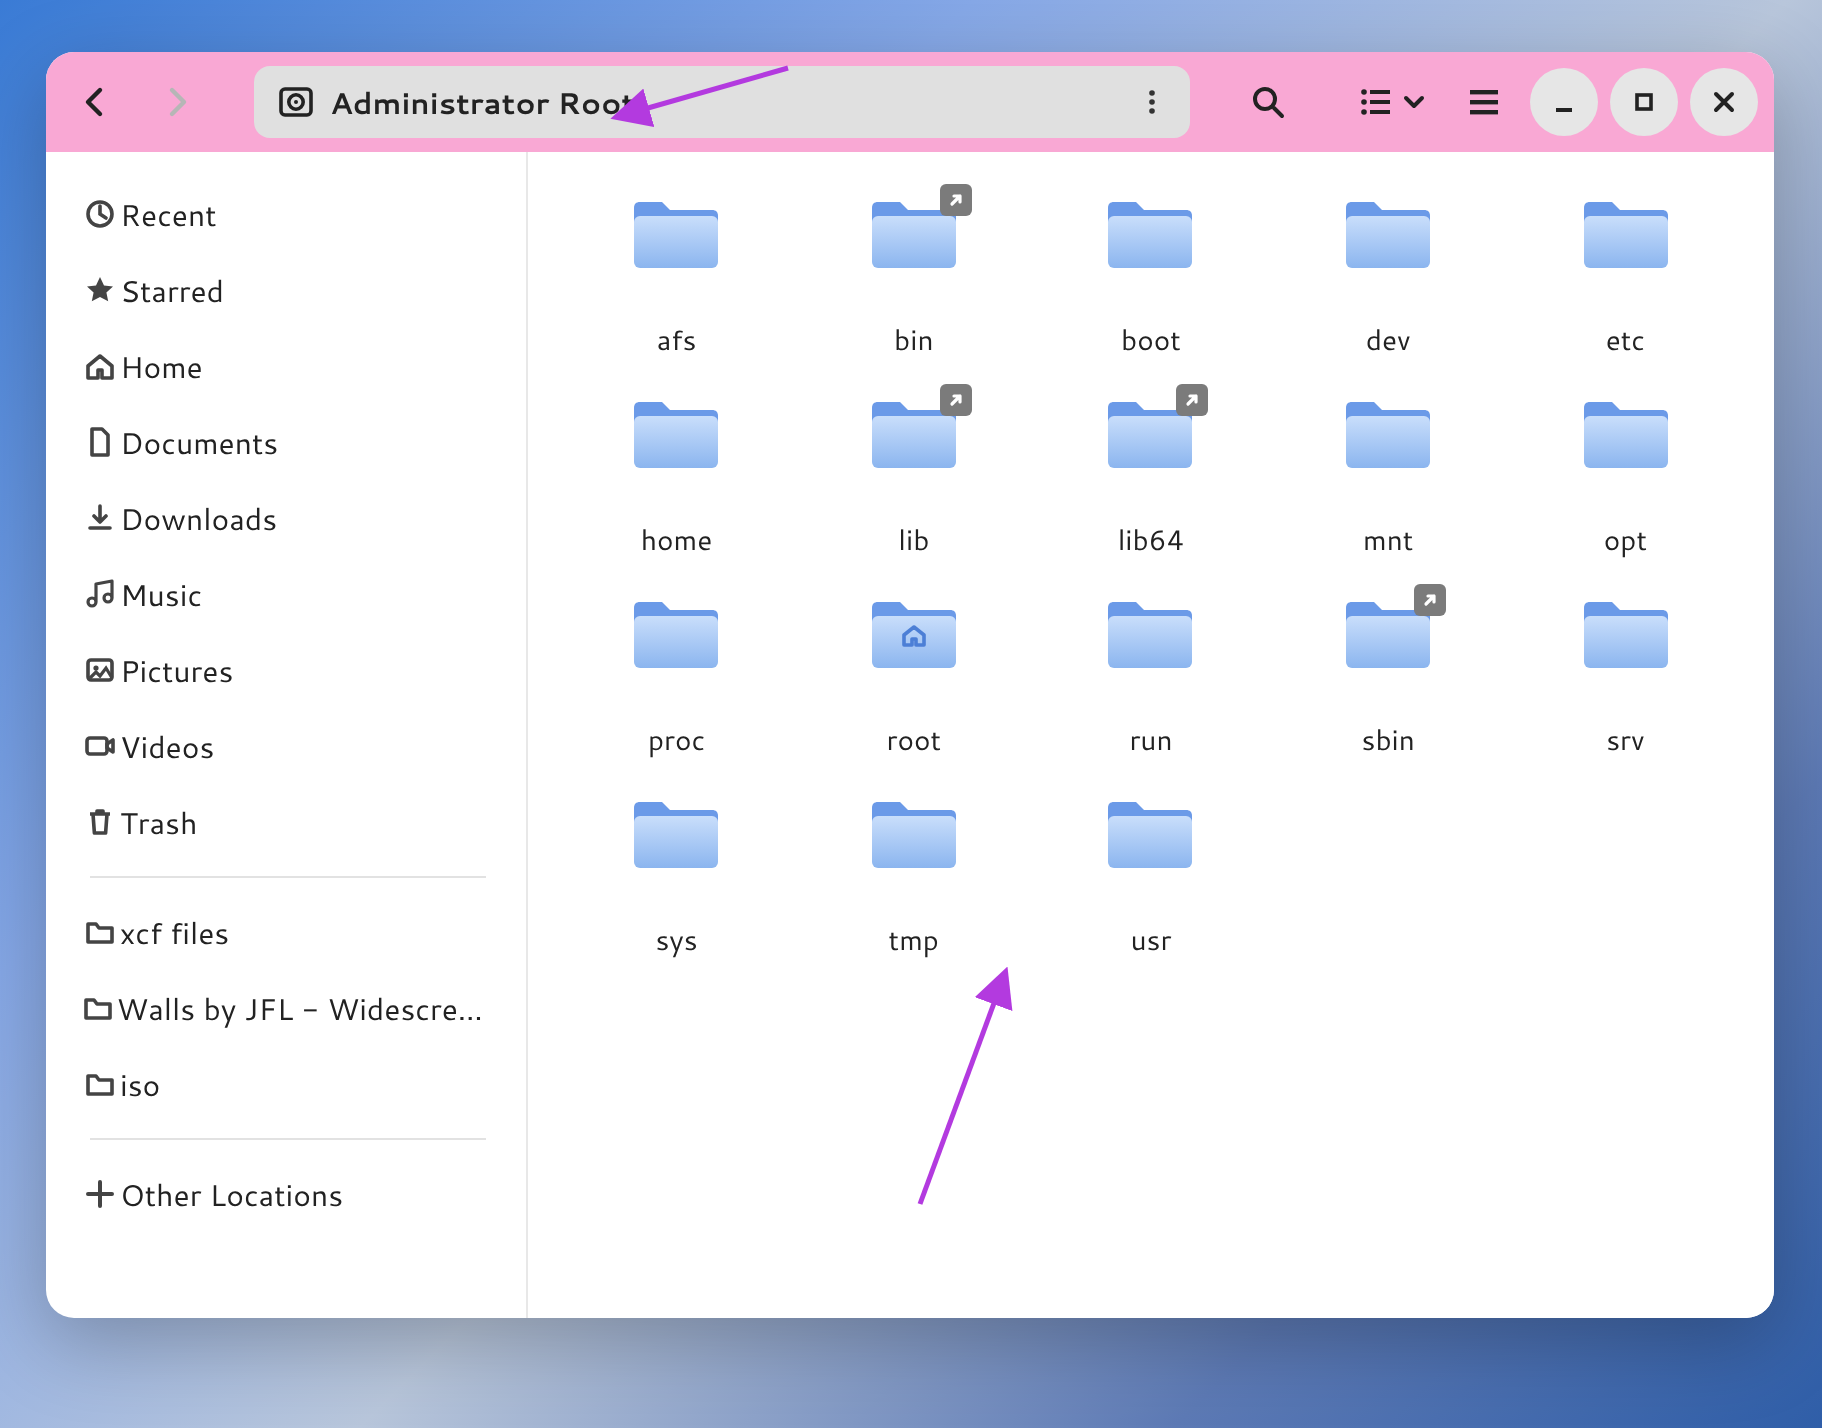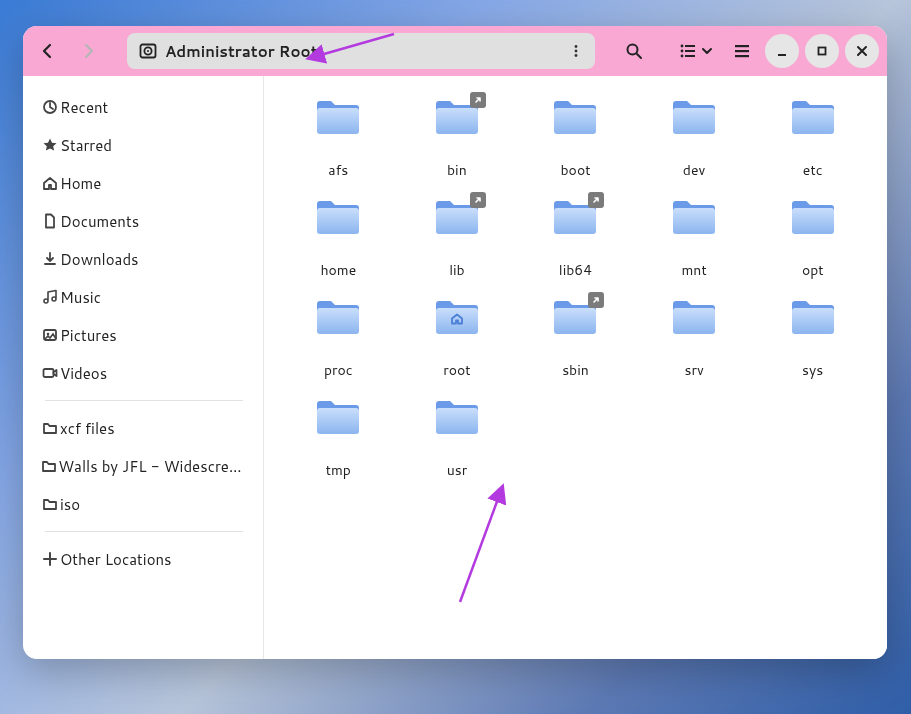"run" div.file { html: none -> <div> <div><svg> <defs> <linearGradient> <stop></stop> <stop></stop> </linearGradient> </defs> <path></path> <rect></rect> </svg></div> <div>run</div> </div> }
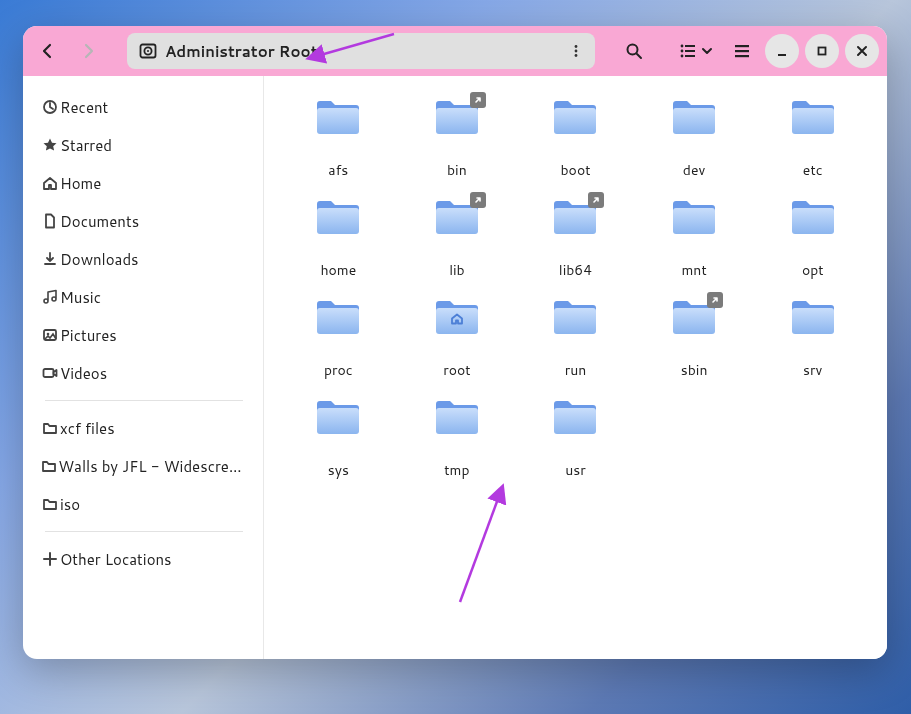"Trash" div.side-item { html: none -> <div> <span> <svg> <path></path> </svg> </span> <span>Trash</span> </div> }
